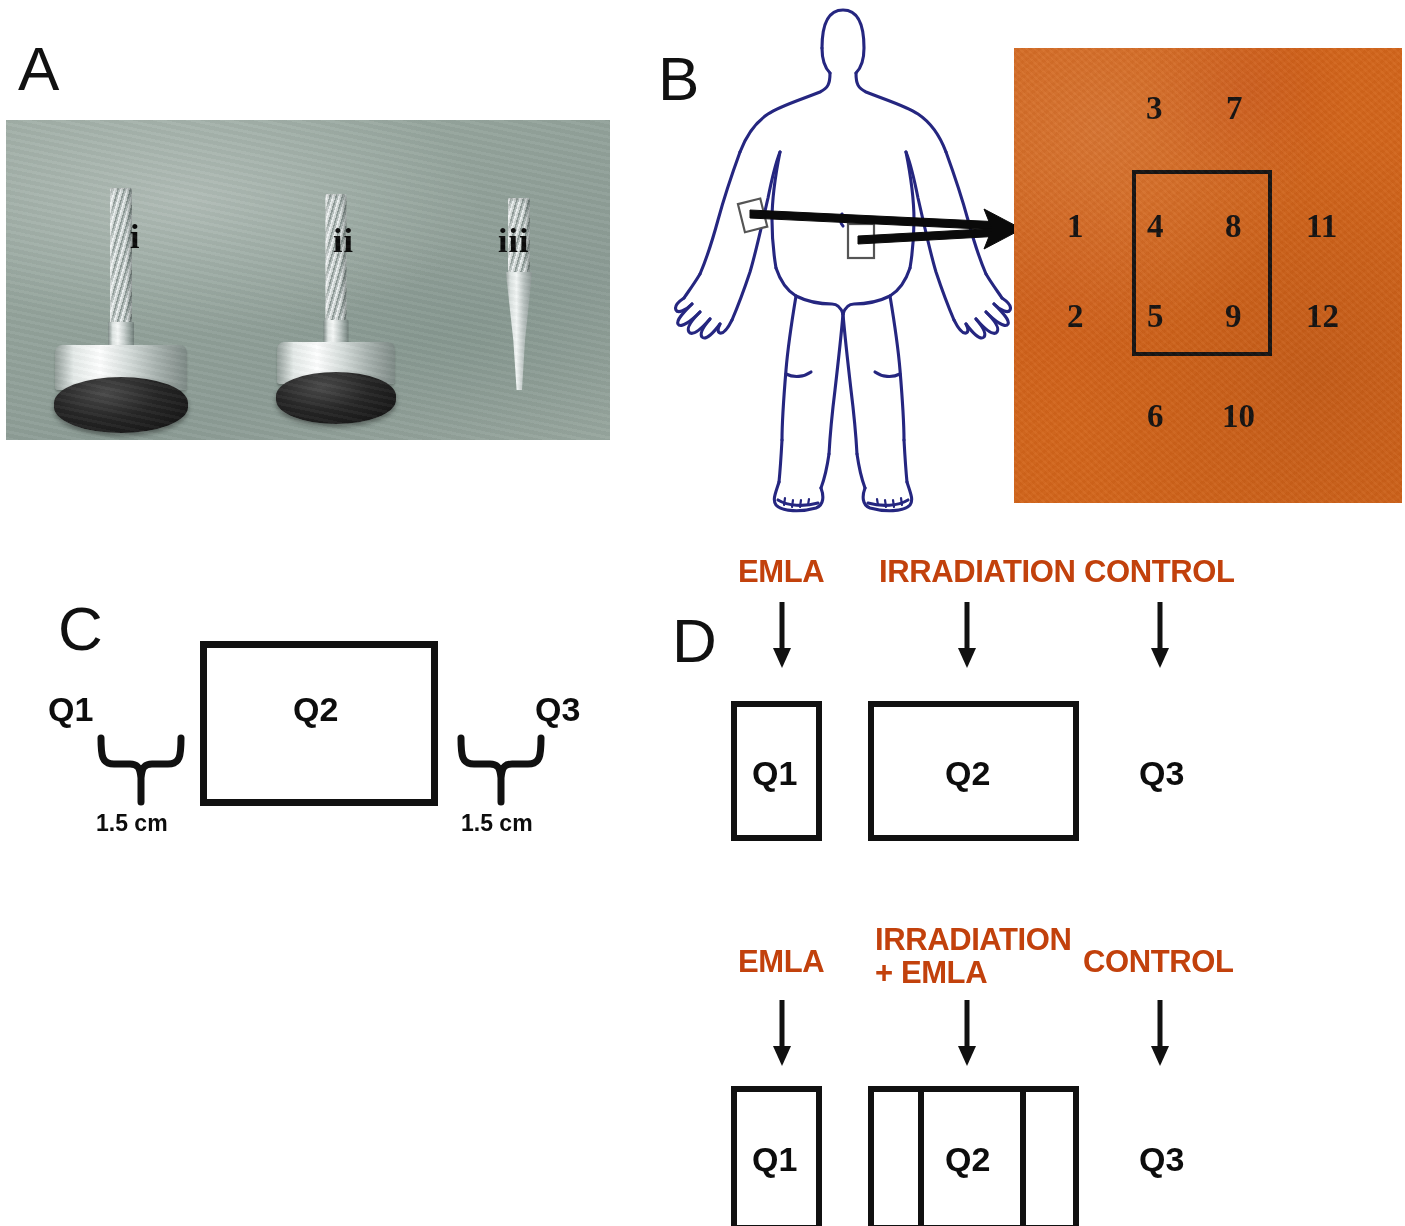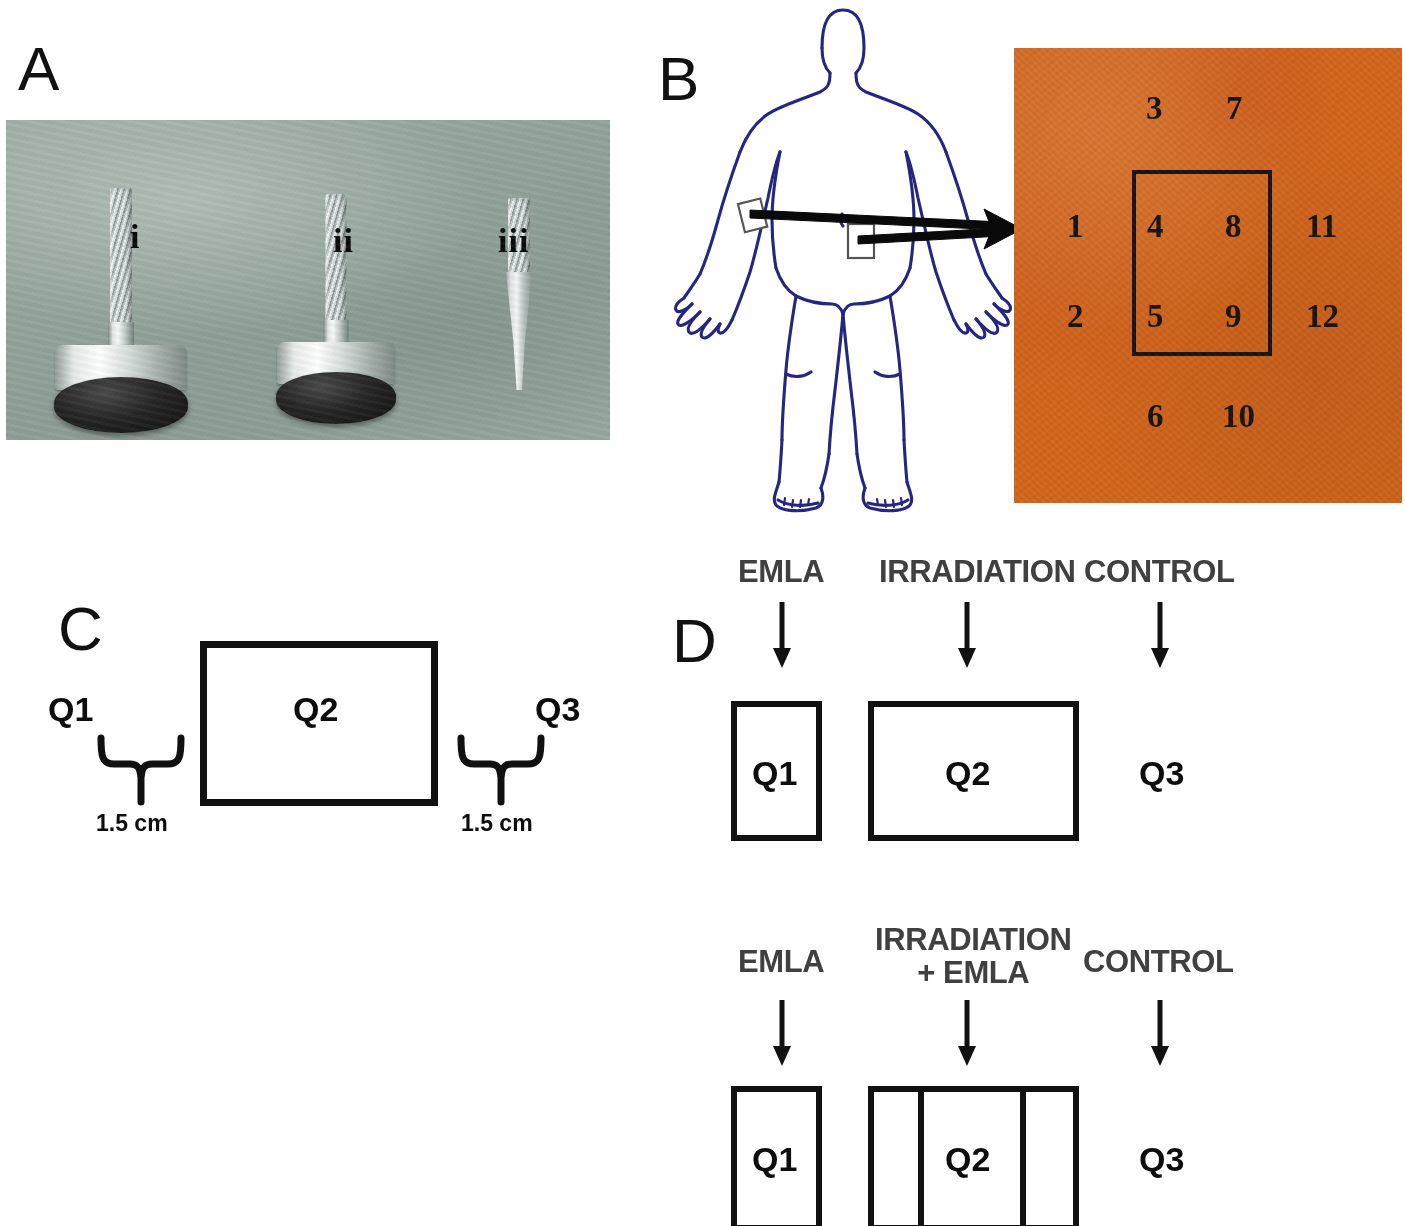"EMLA" .d-head { color: #404040 -> #c2410c; text-align: center -> none }
